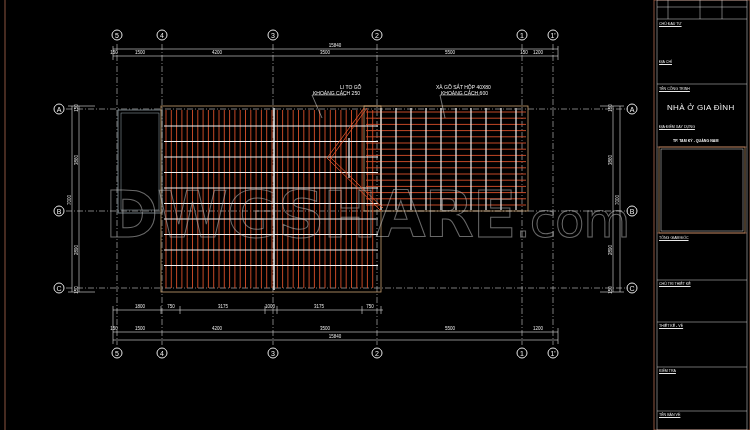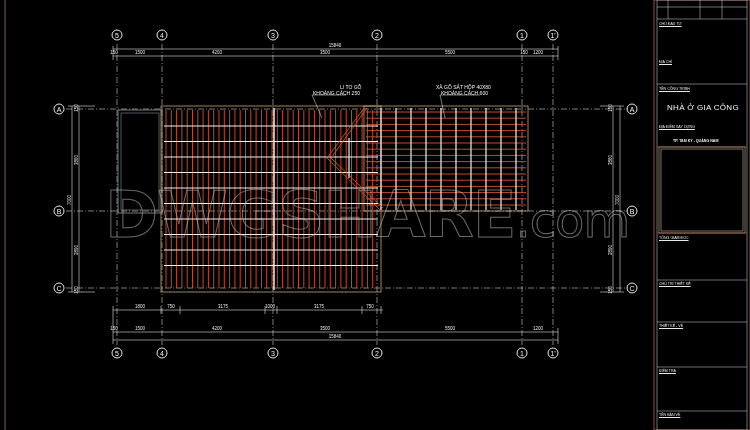"NHÀ Ở GIA CÔNG" div.tb-title { text: CÔNG -> ĐÌNH }
